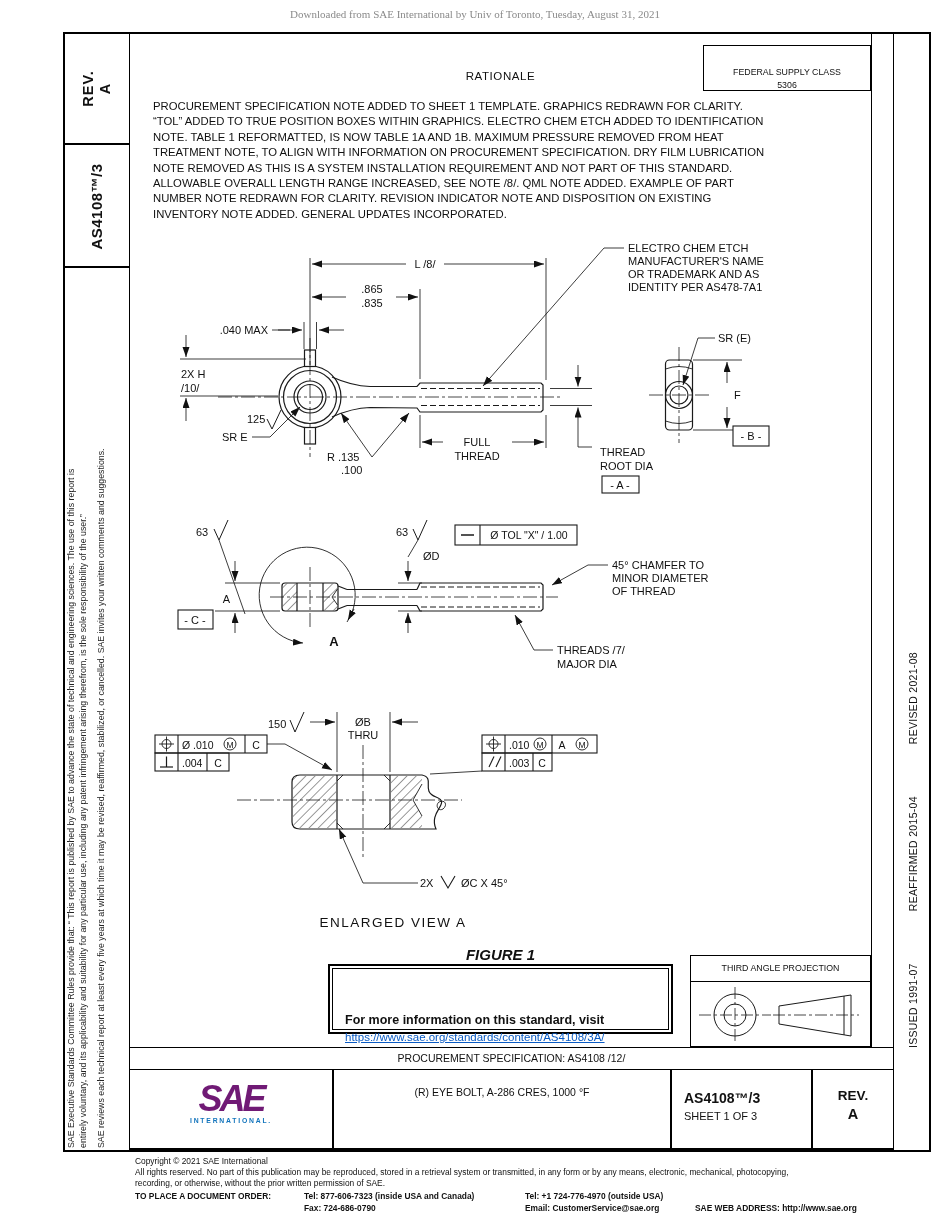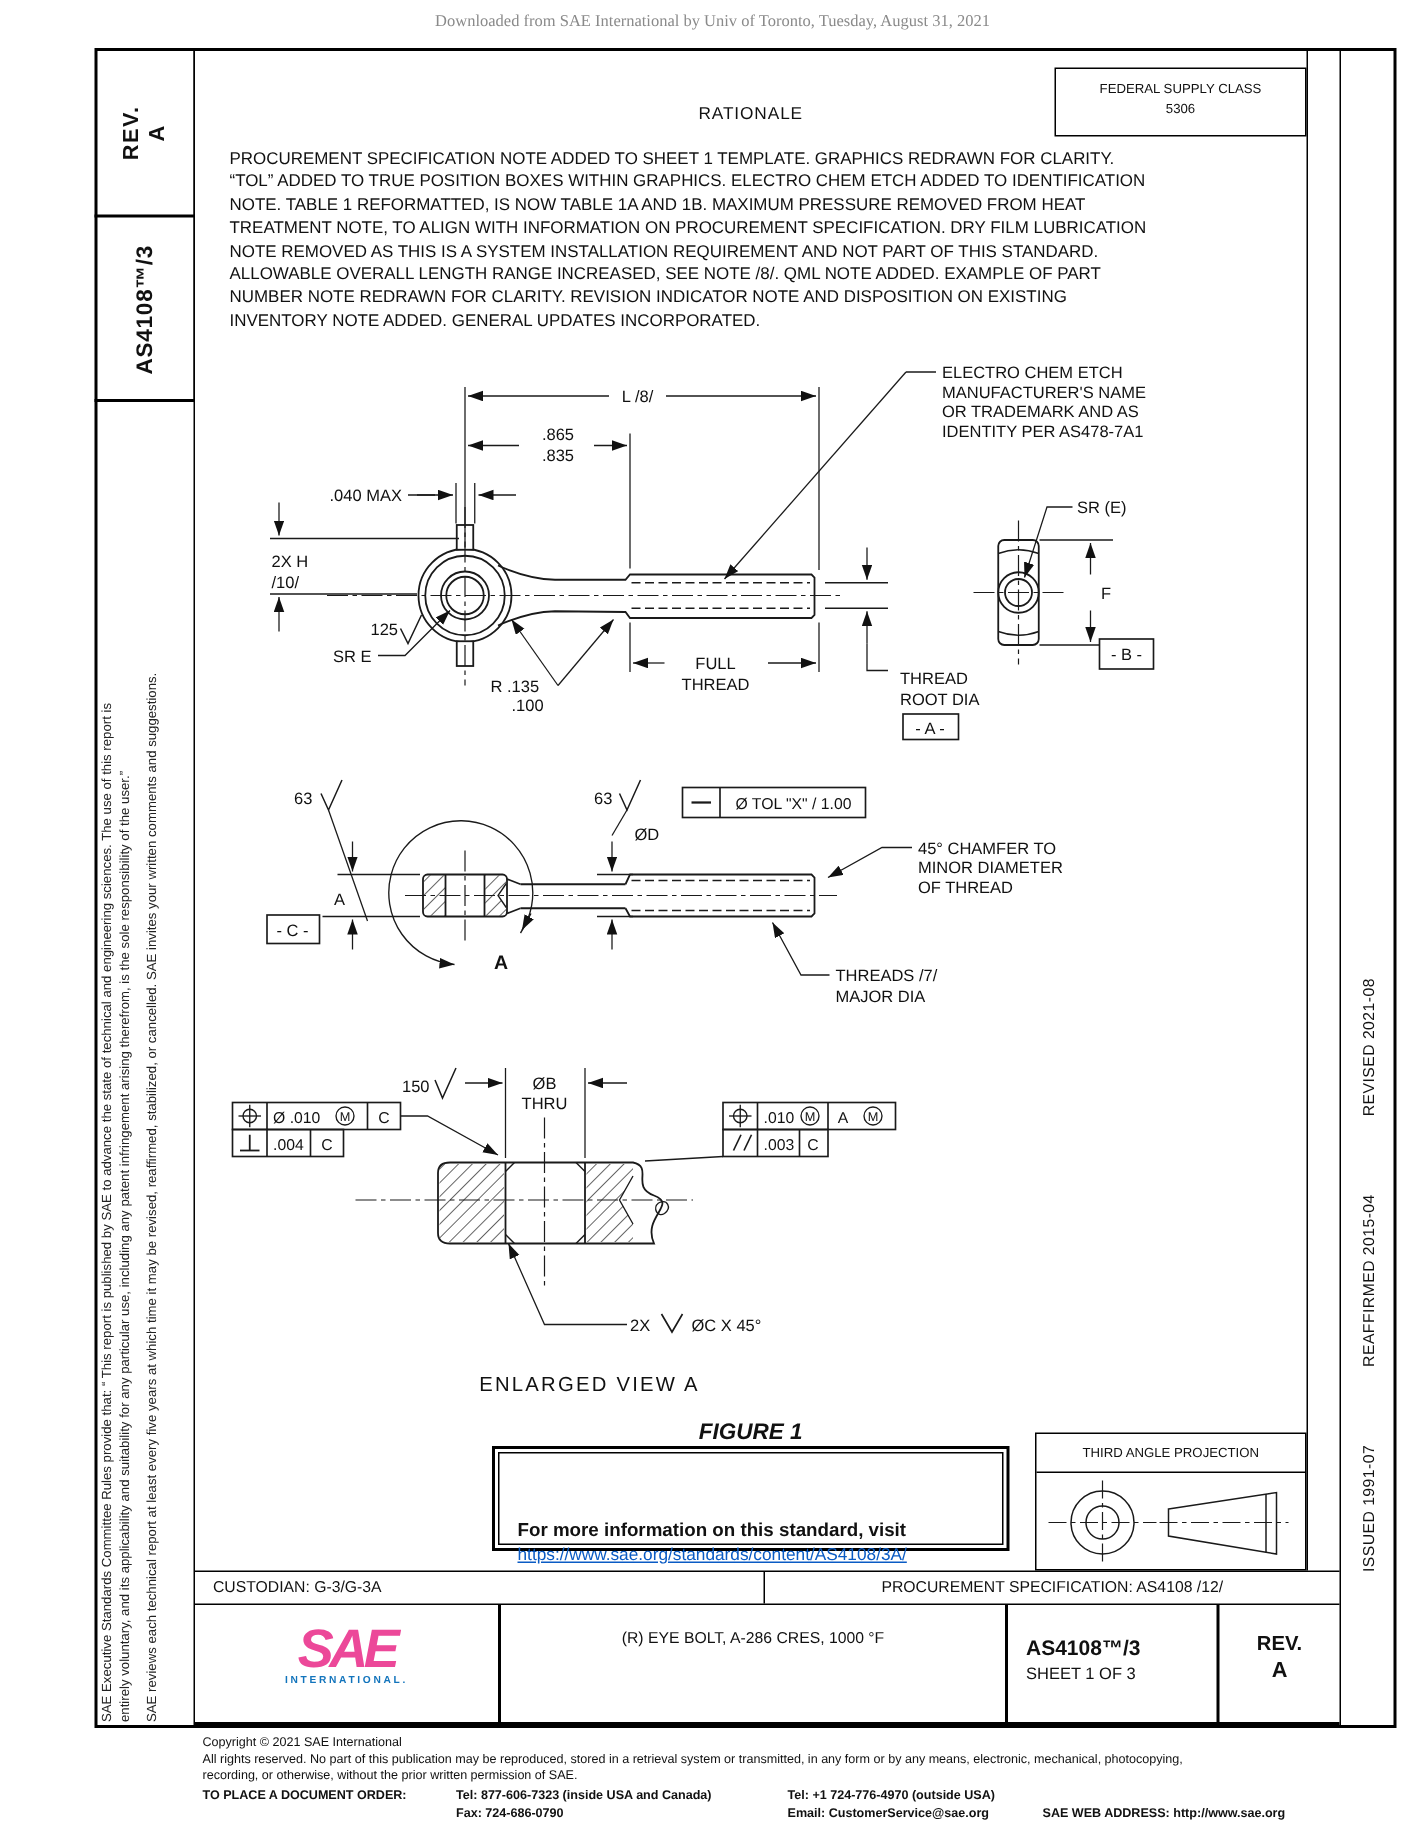"FEDERAL SUPPLY CLASS" .fscbox { padding-top: 7px -> 20px }
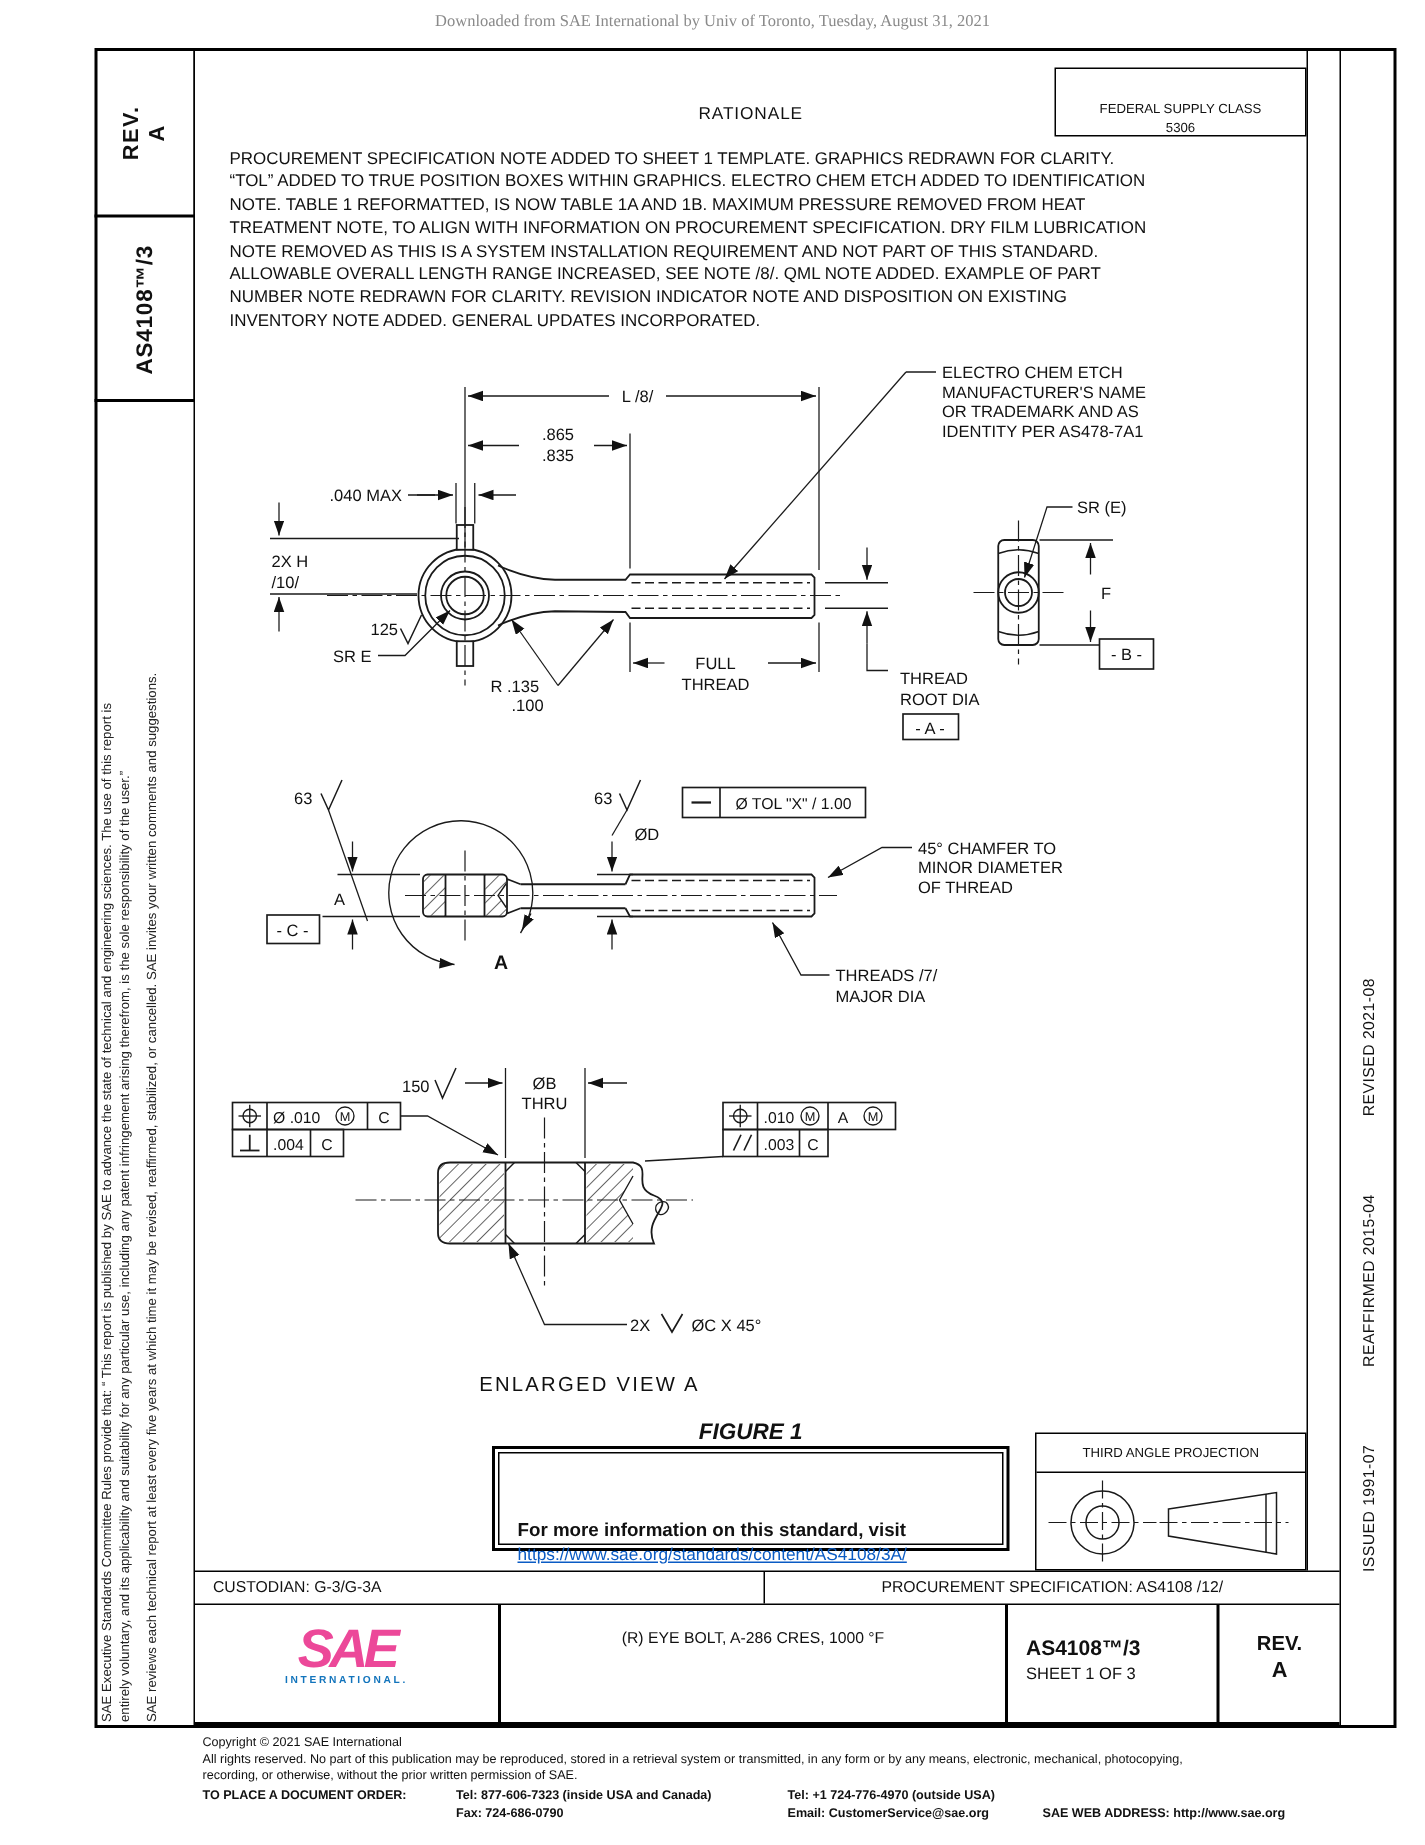"CUSTODIAN: G-3/G-3A" div.c1 { html: <div>CUSTODIAN: G-3/G-3A</div> -> none }
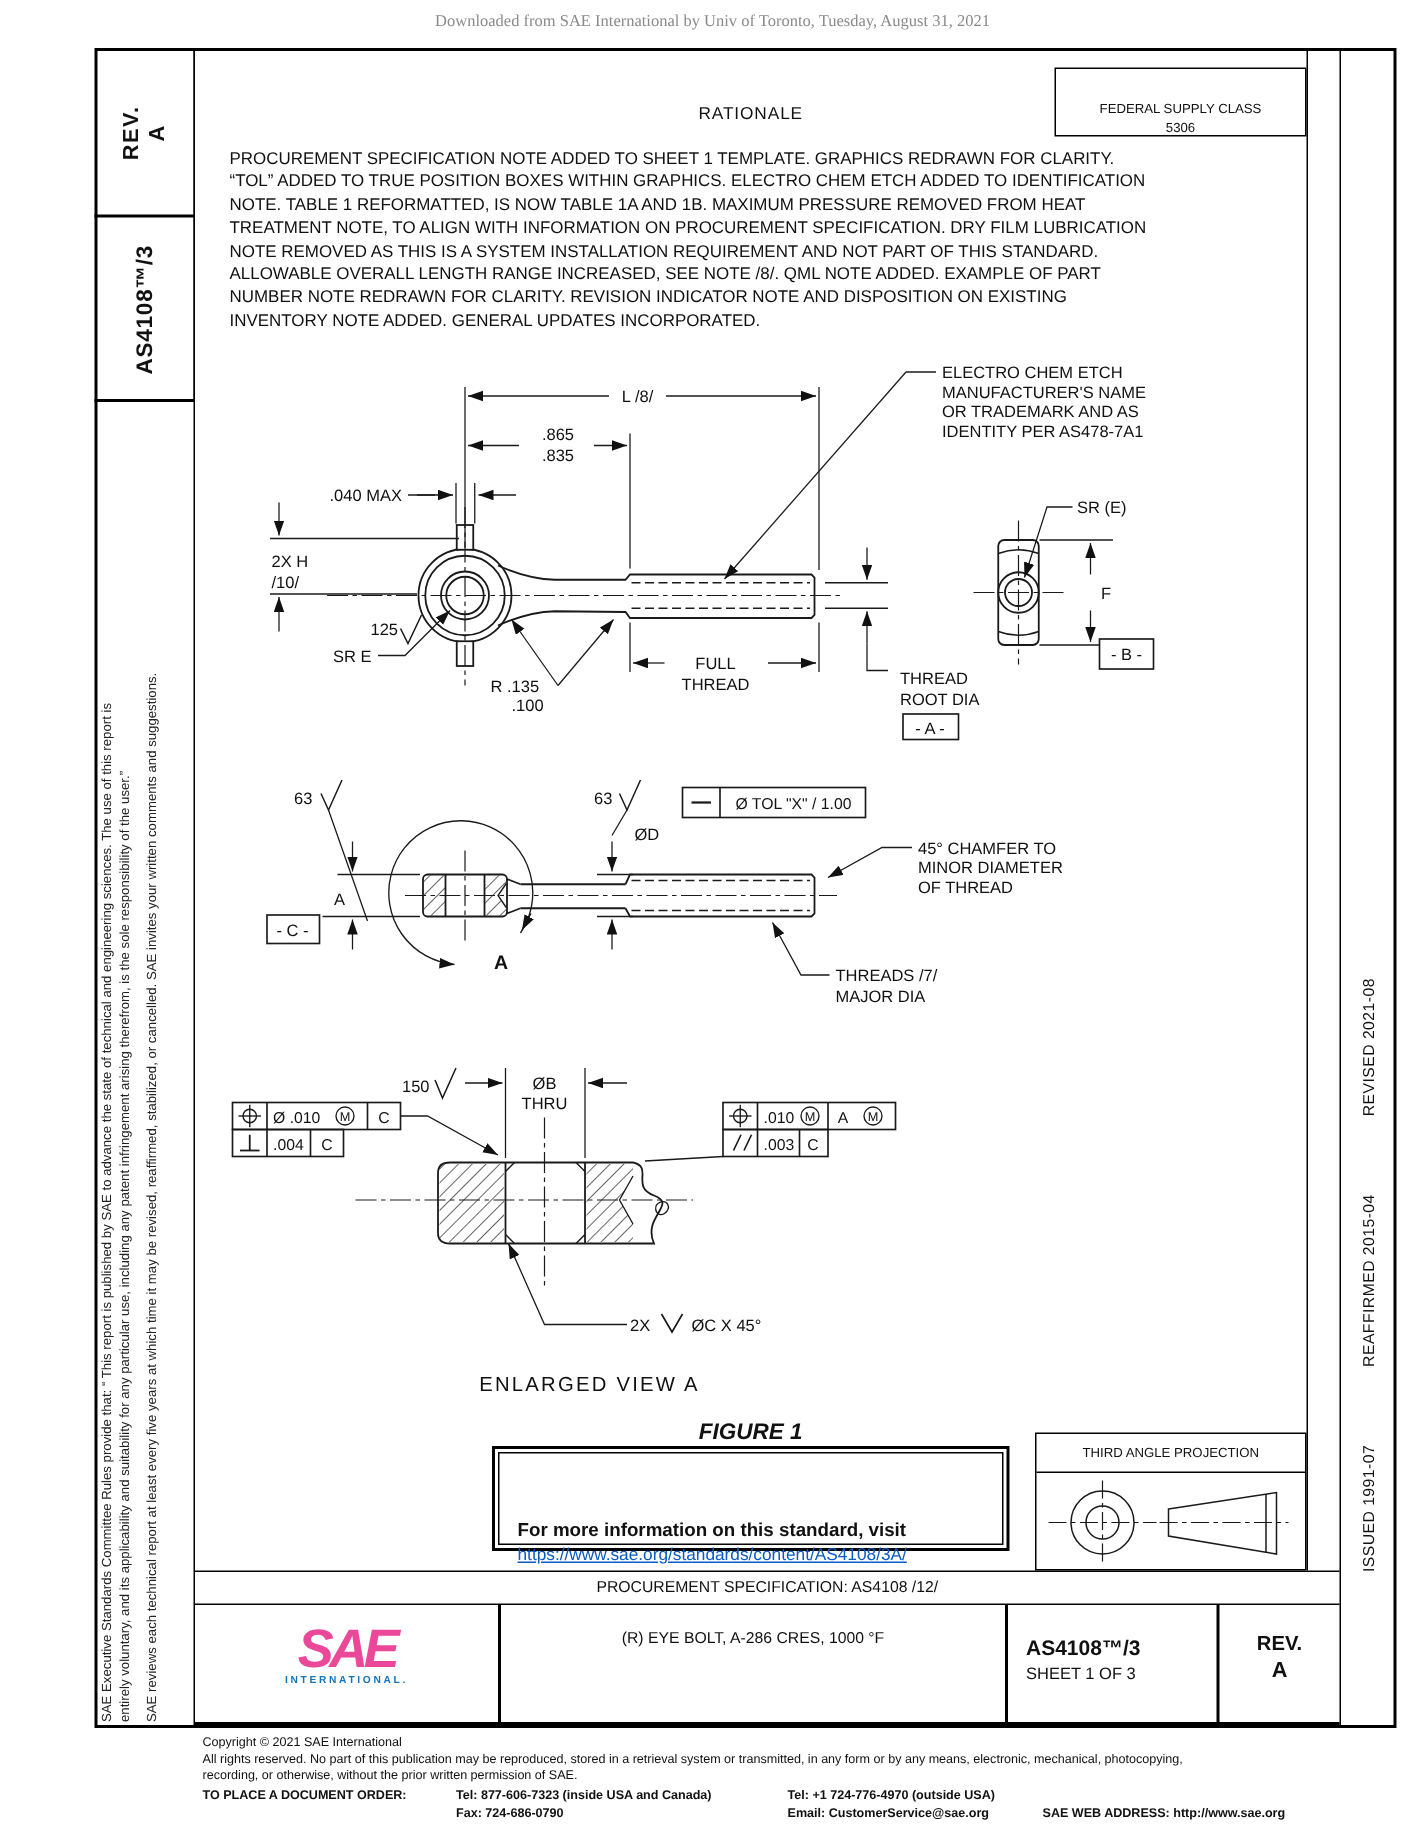"SAE" span { color: #ec4899 -> #701a75 }
